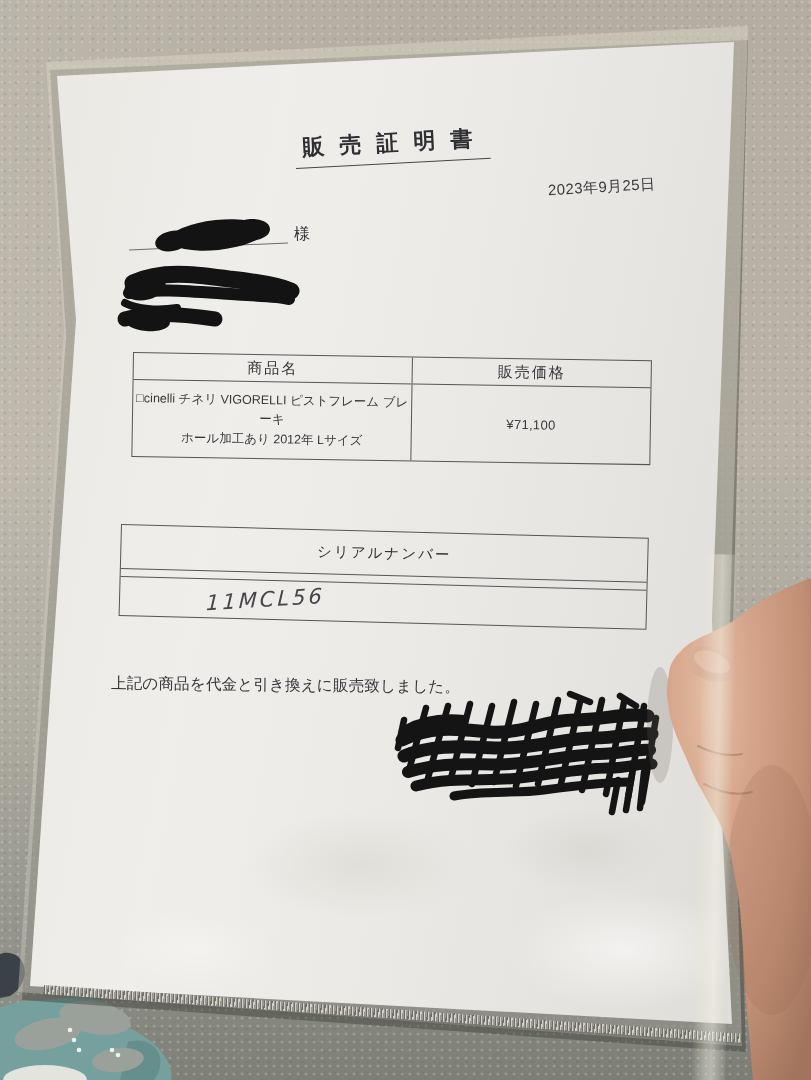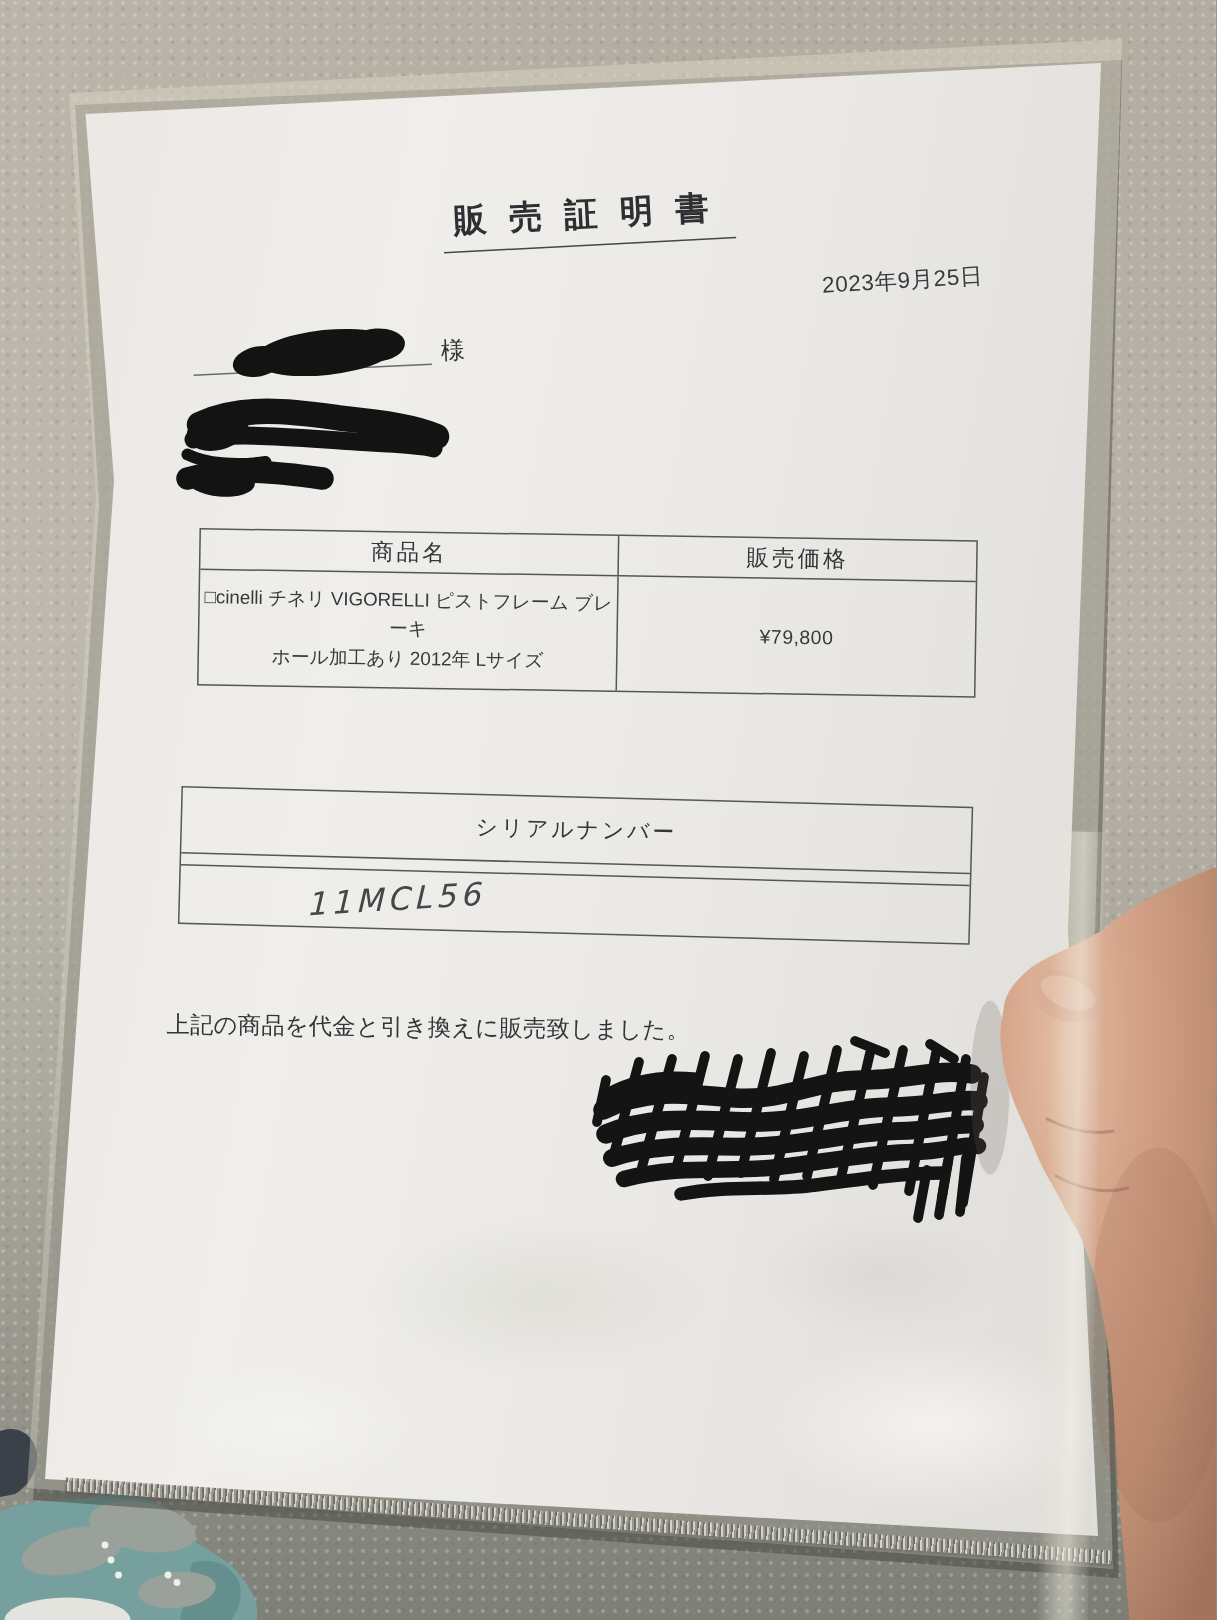"¥79,800" span.pprice { text: ¥79,800 -> ¥71,100 }
